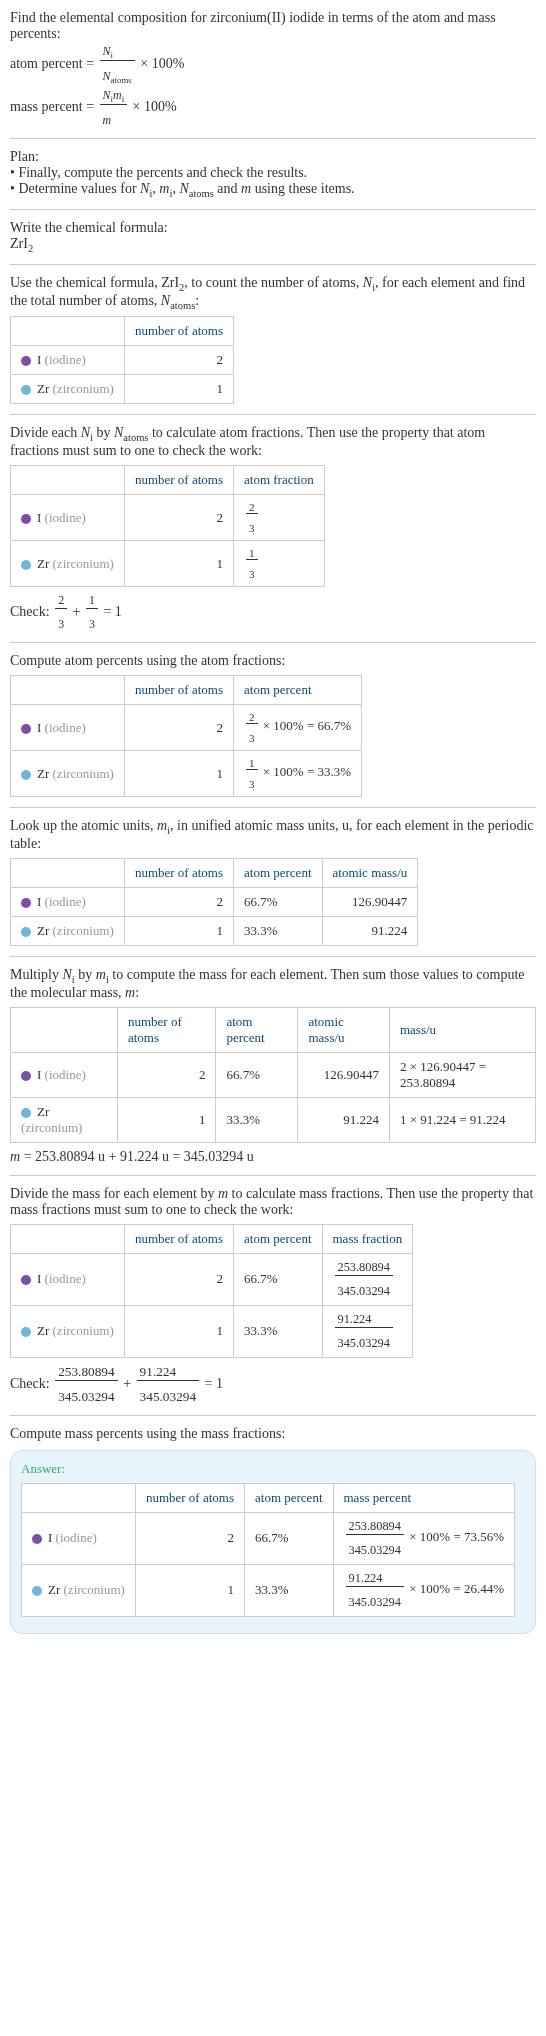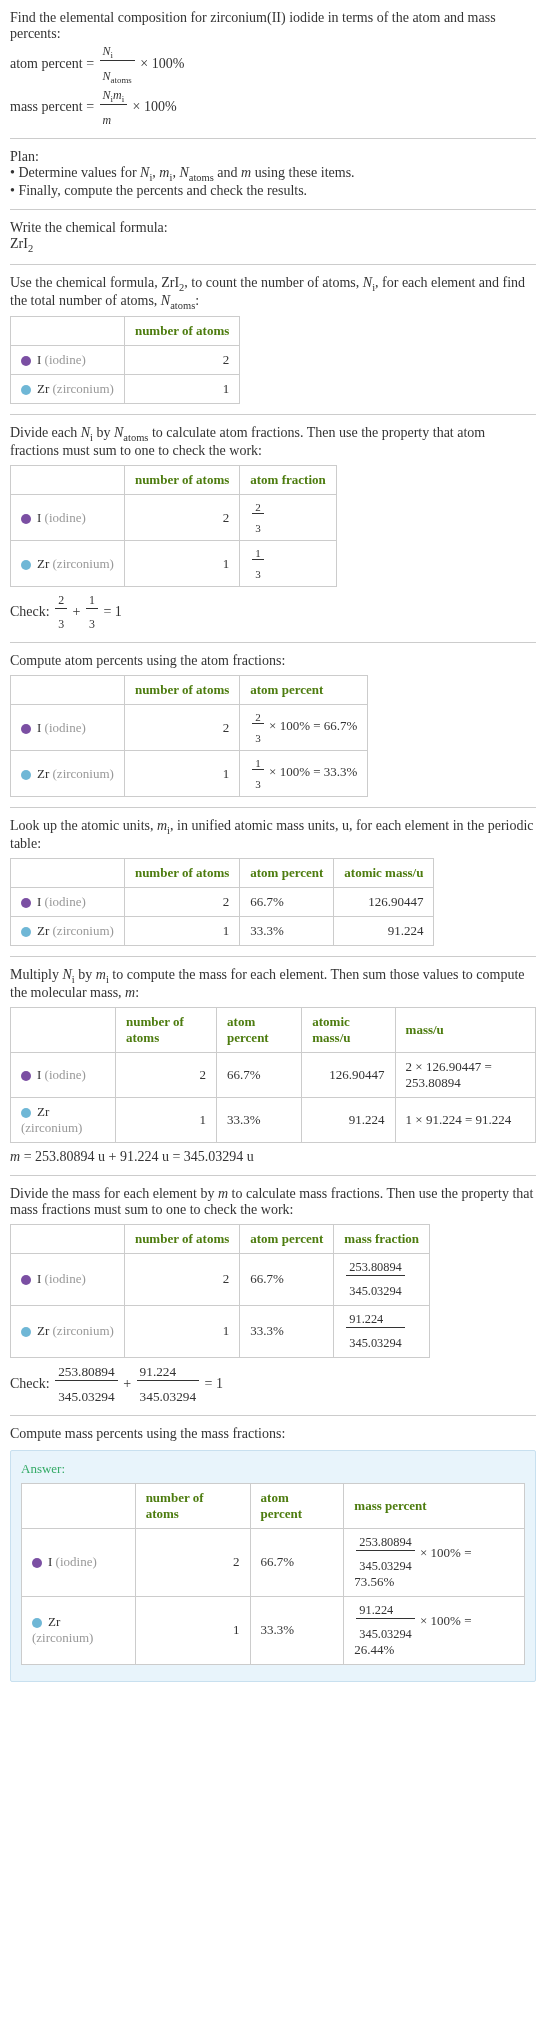"• Determine values for Ni," div { order: before "• Finally, compute the percents" -> after "• Finally, compute the percents" }
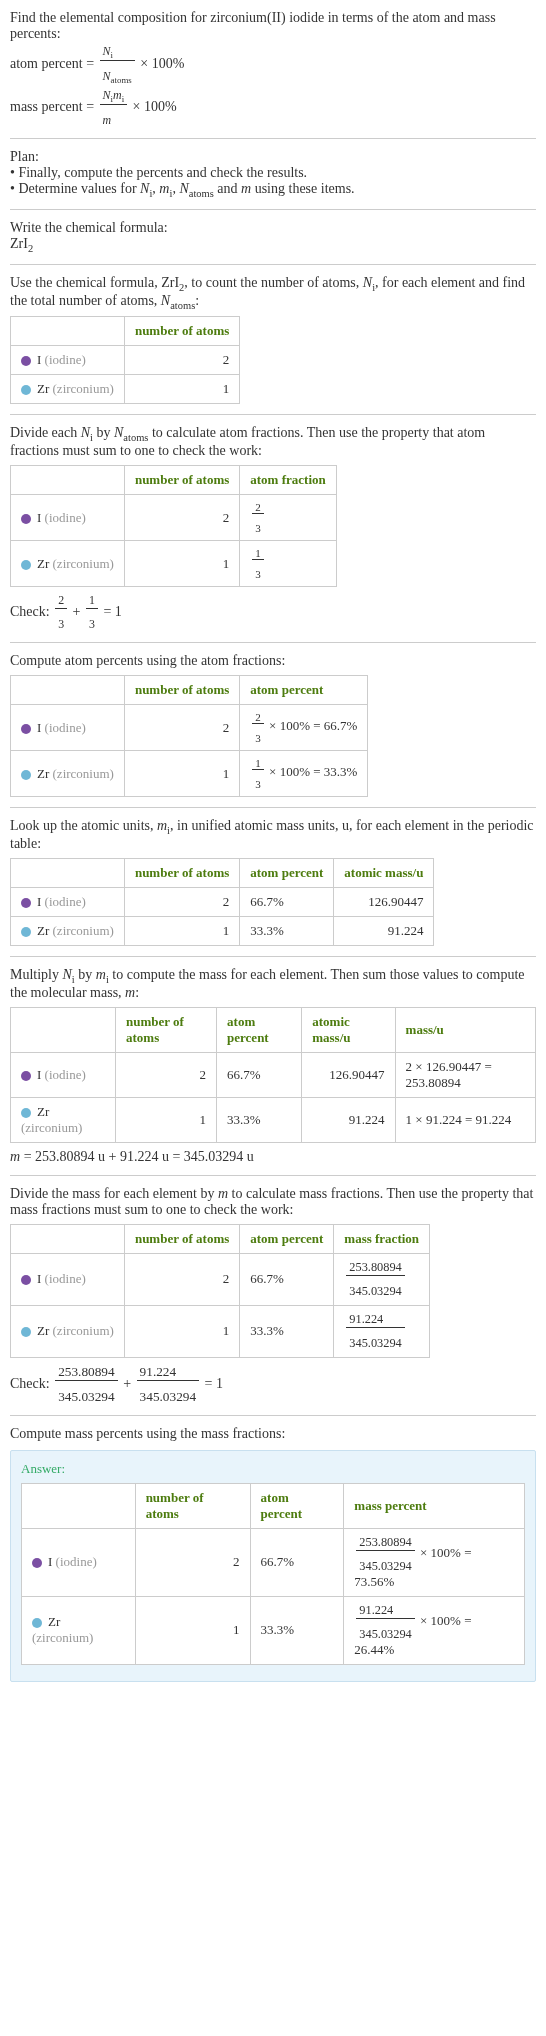"number of atoms" th { color: #4d7c0f -> #0c4a6e; font-weight: bold -> normal }
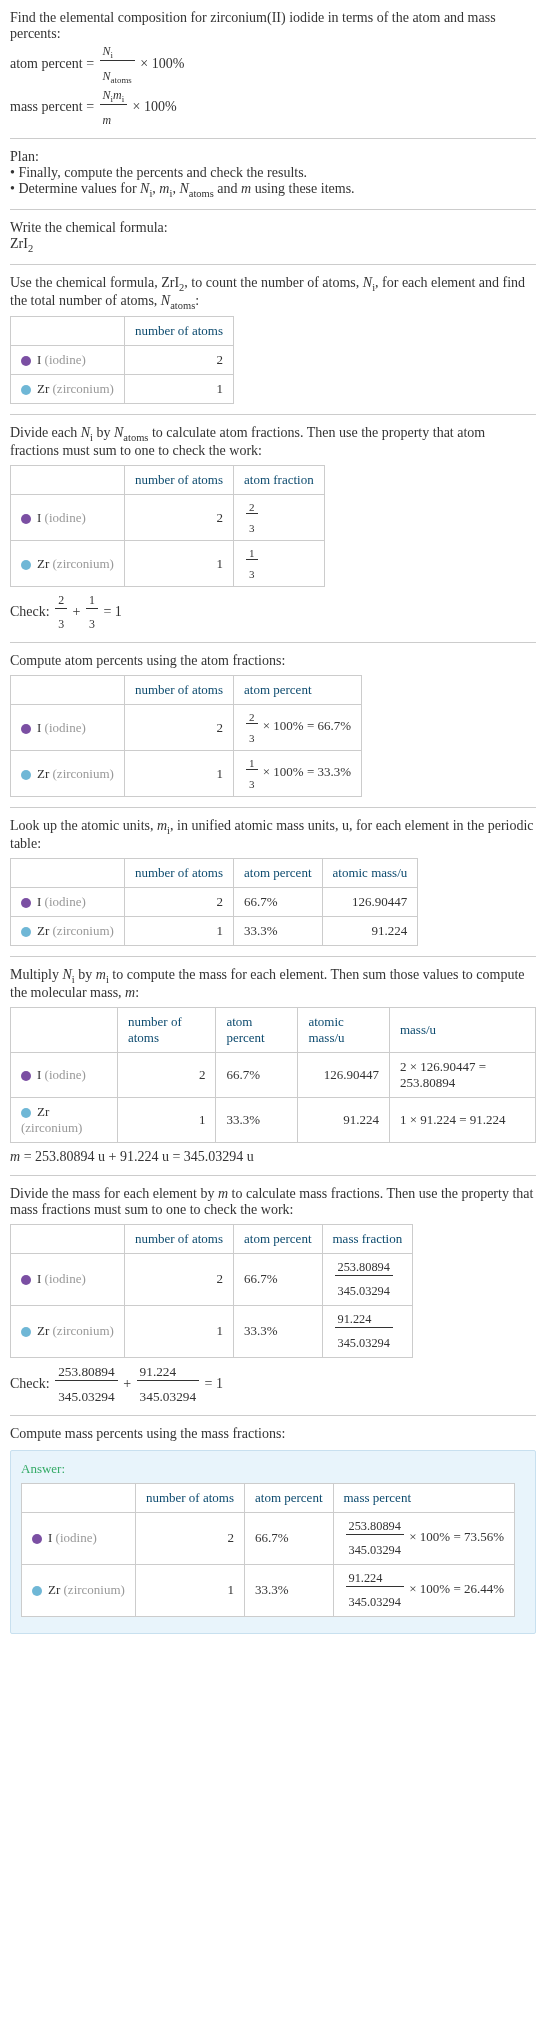"Answer:" .answer-box { border-radius: 2px -> 12px }
